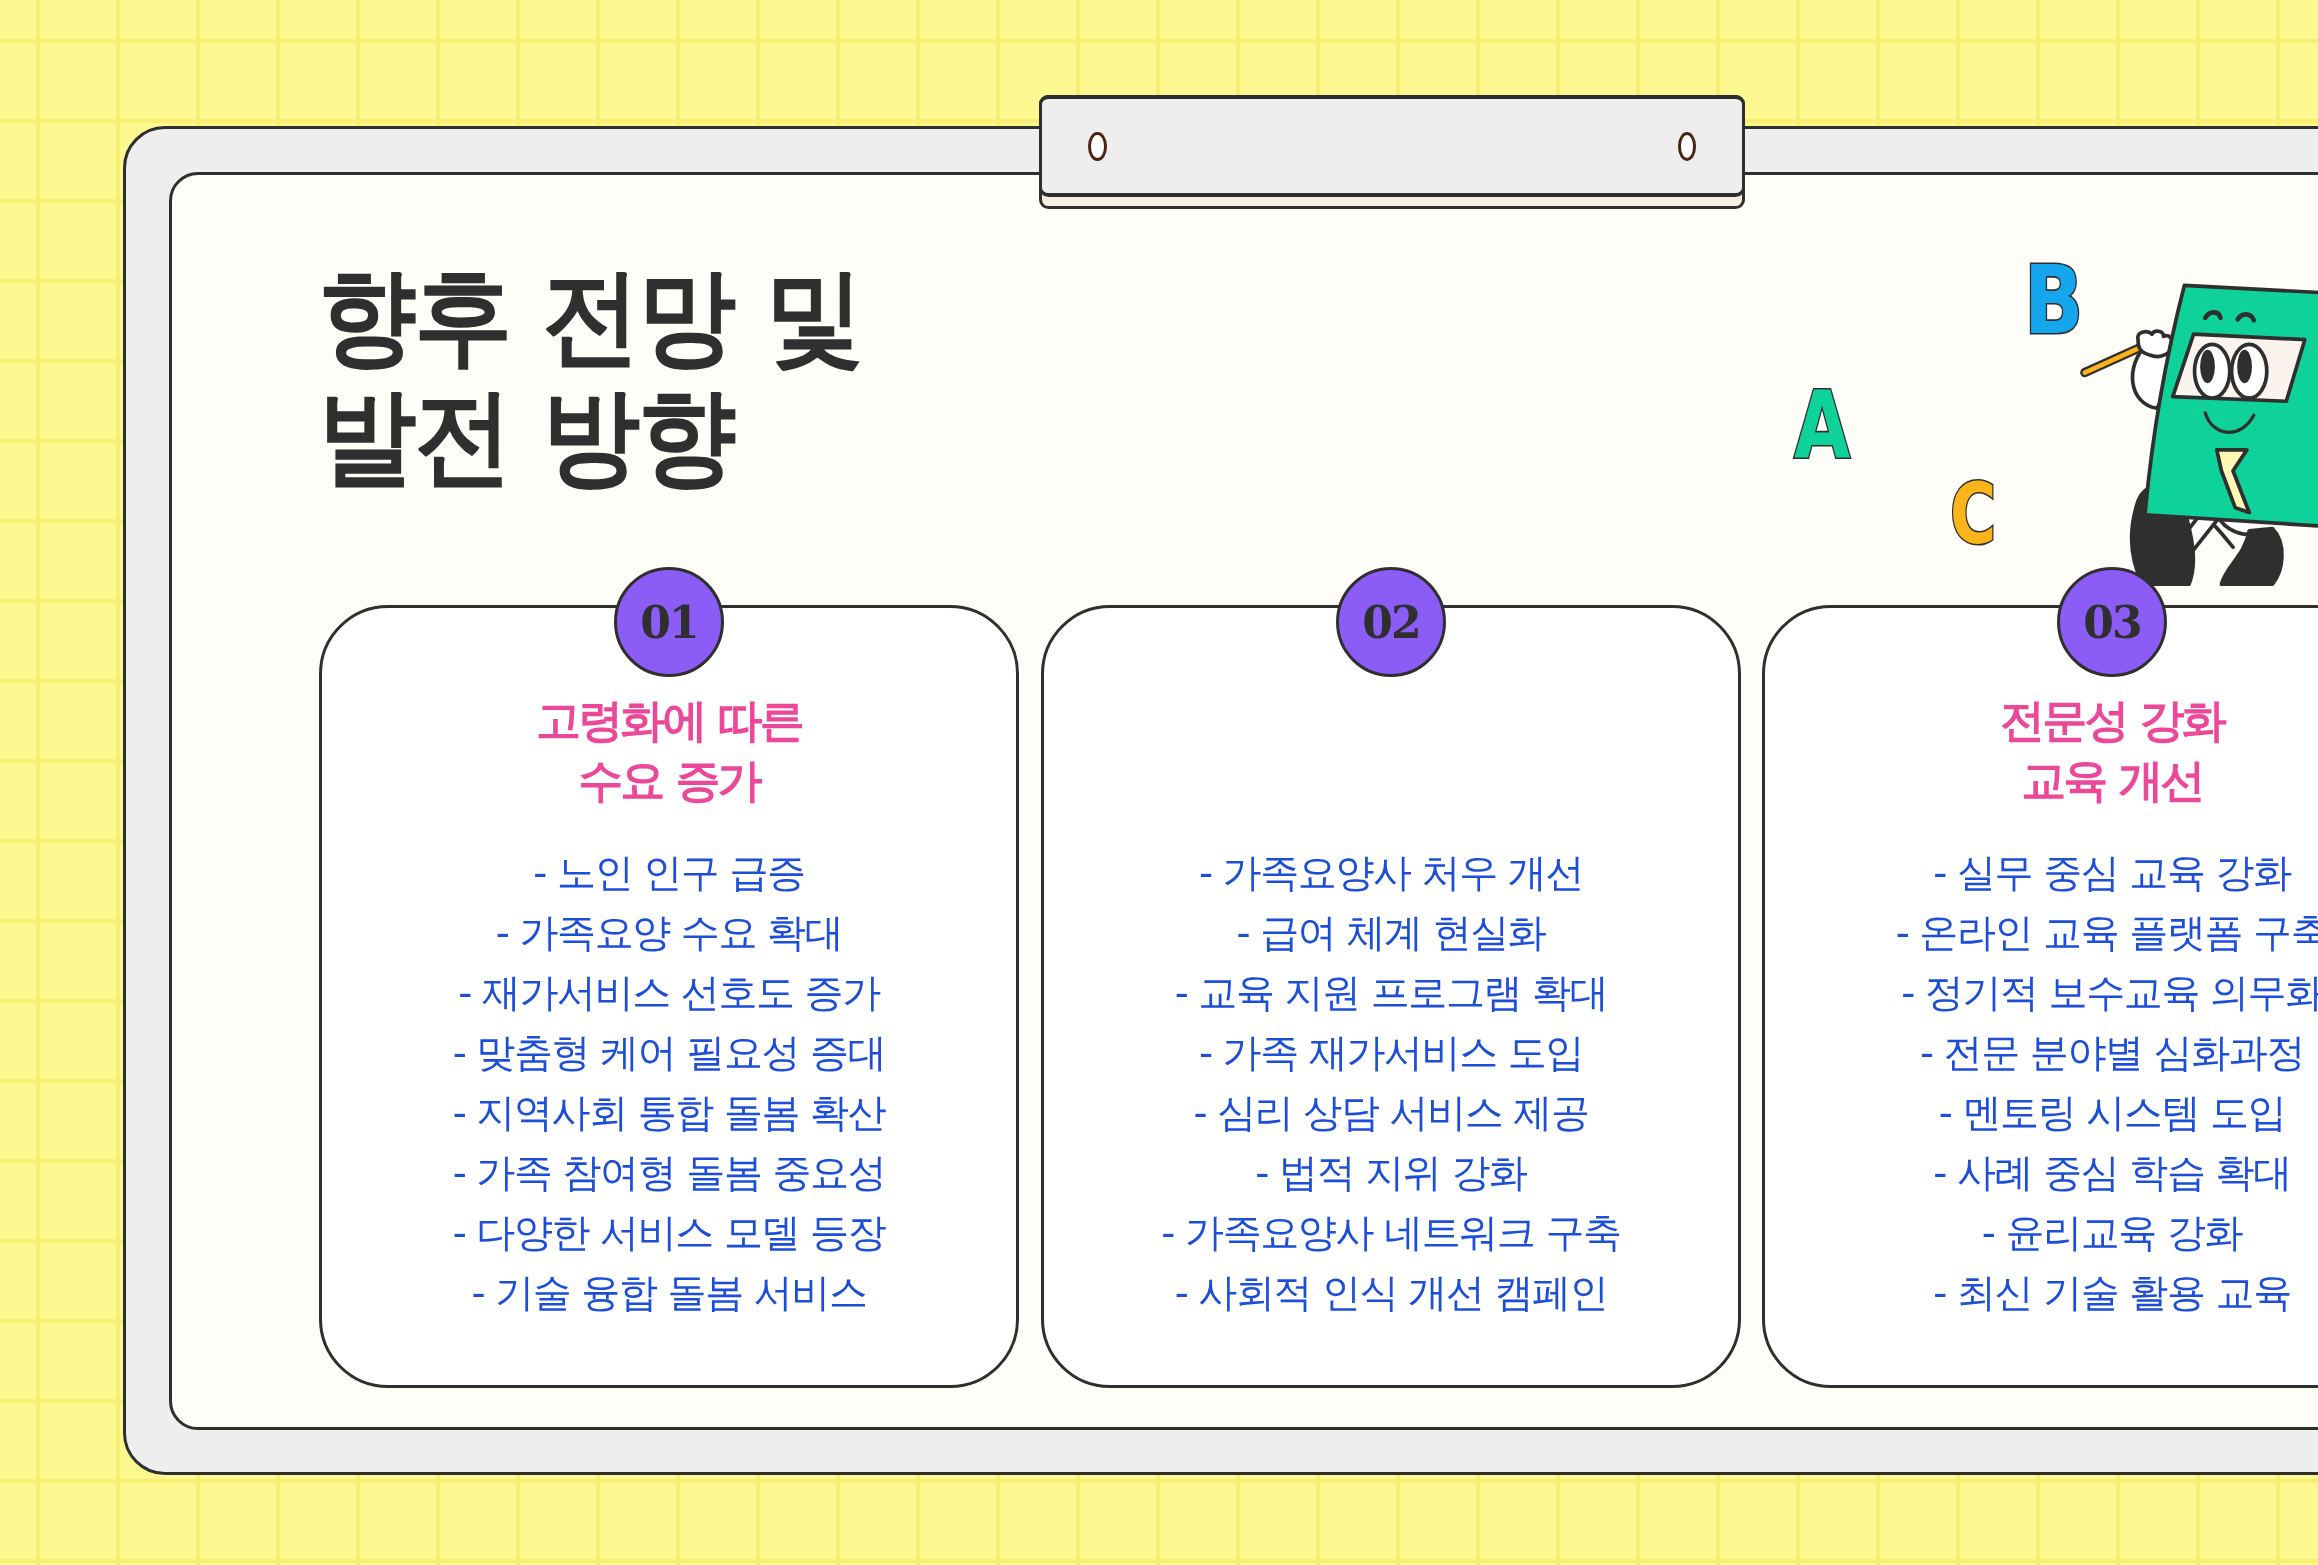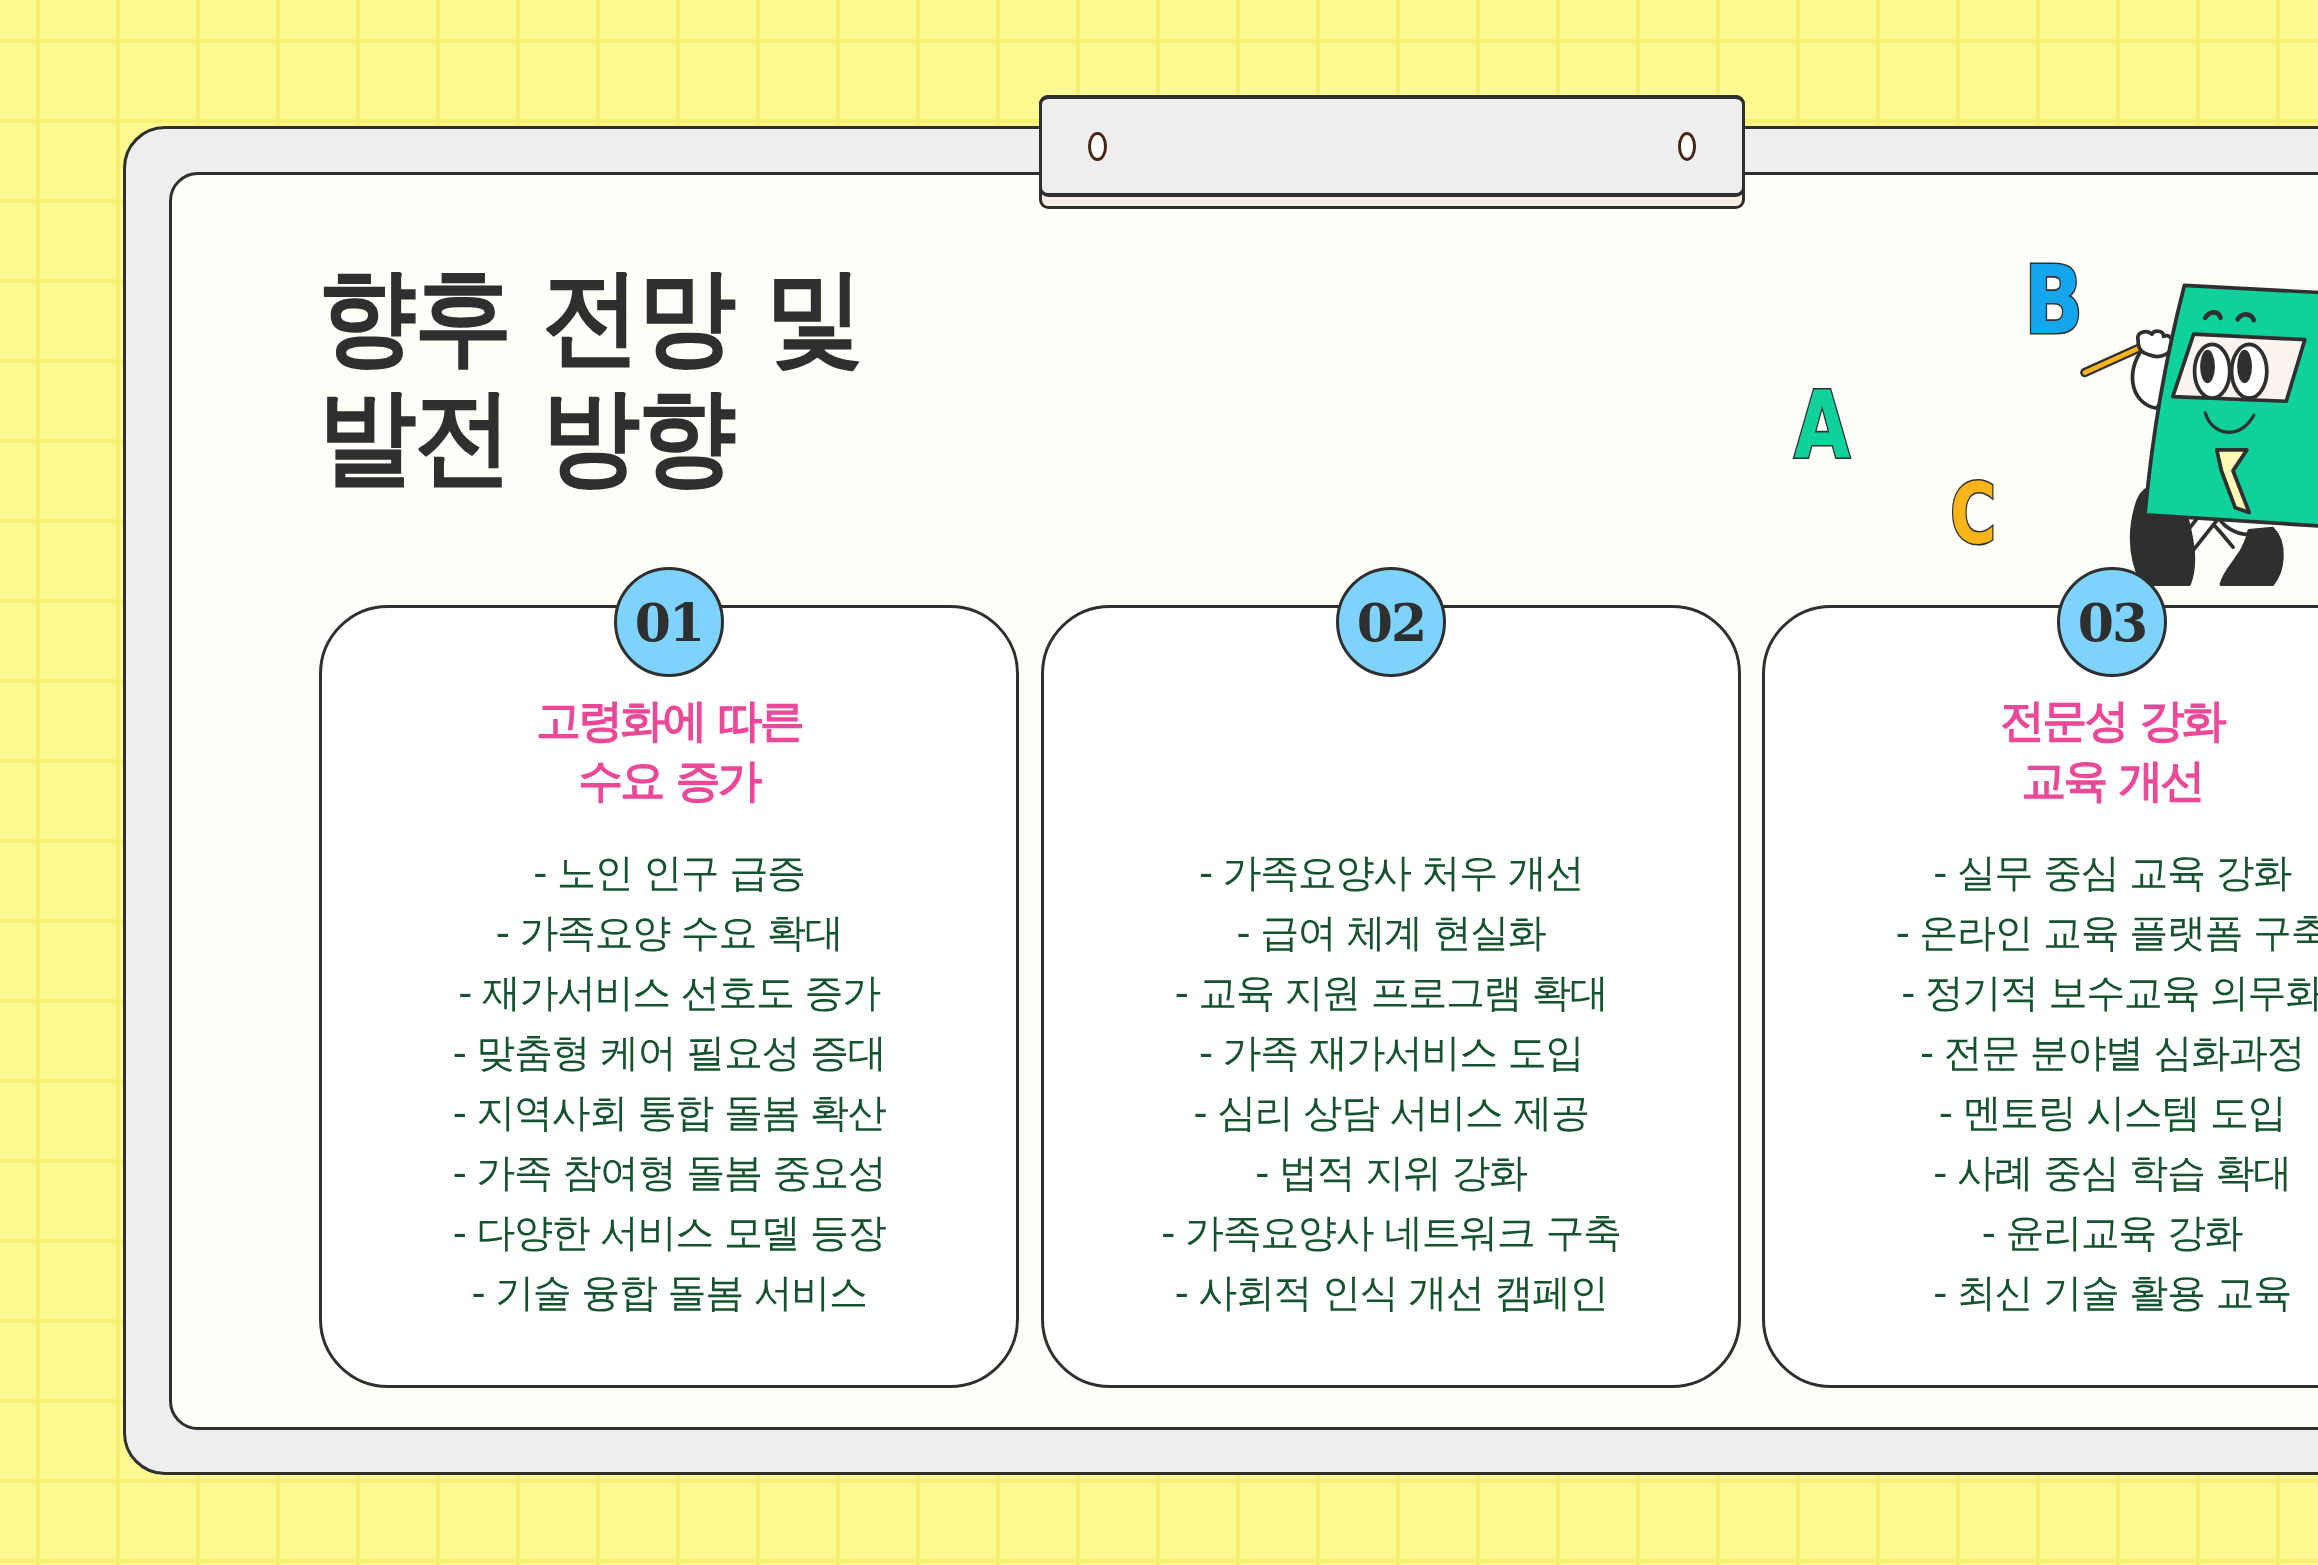"01" .badge { background: #7dd3fc -> #8b5cf6; font-size: 52px -> 44px }
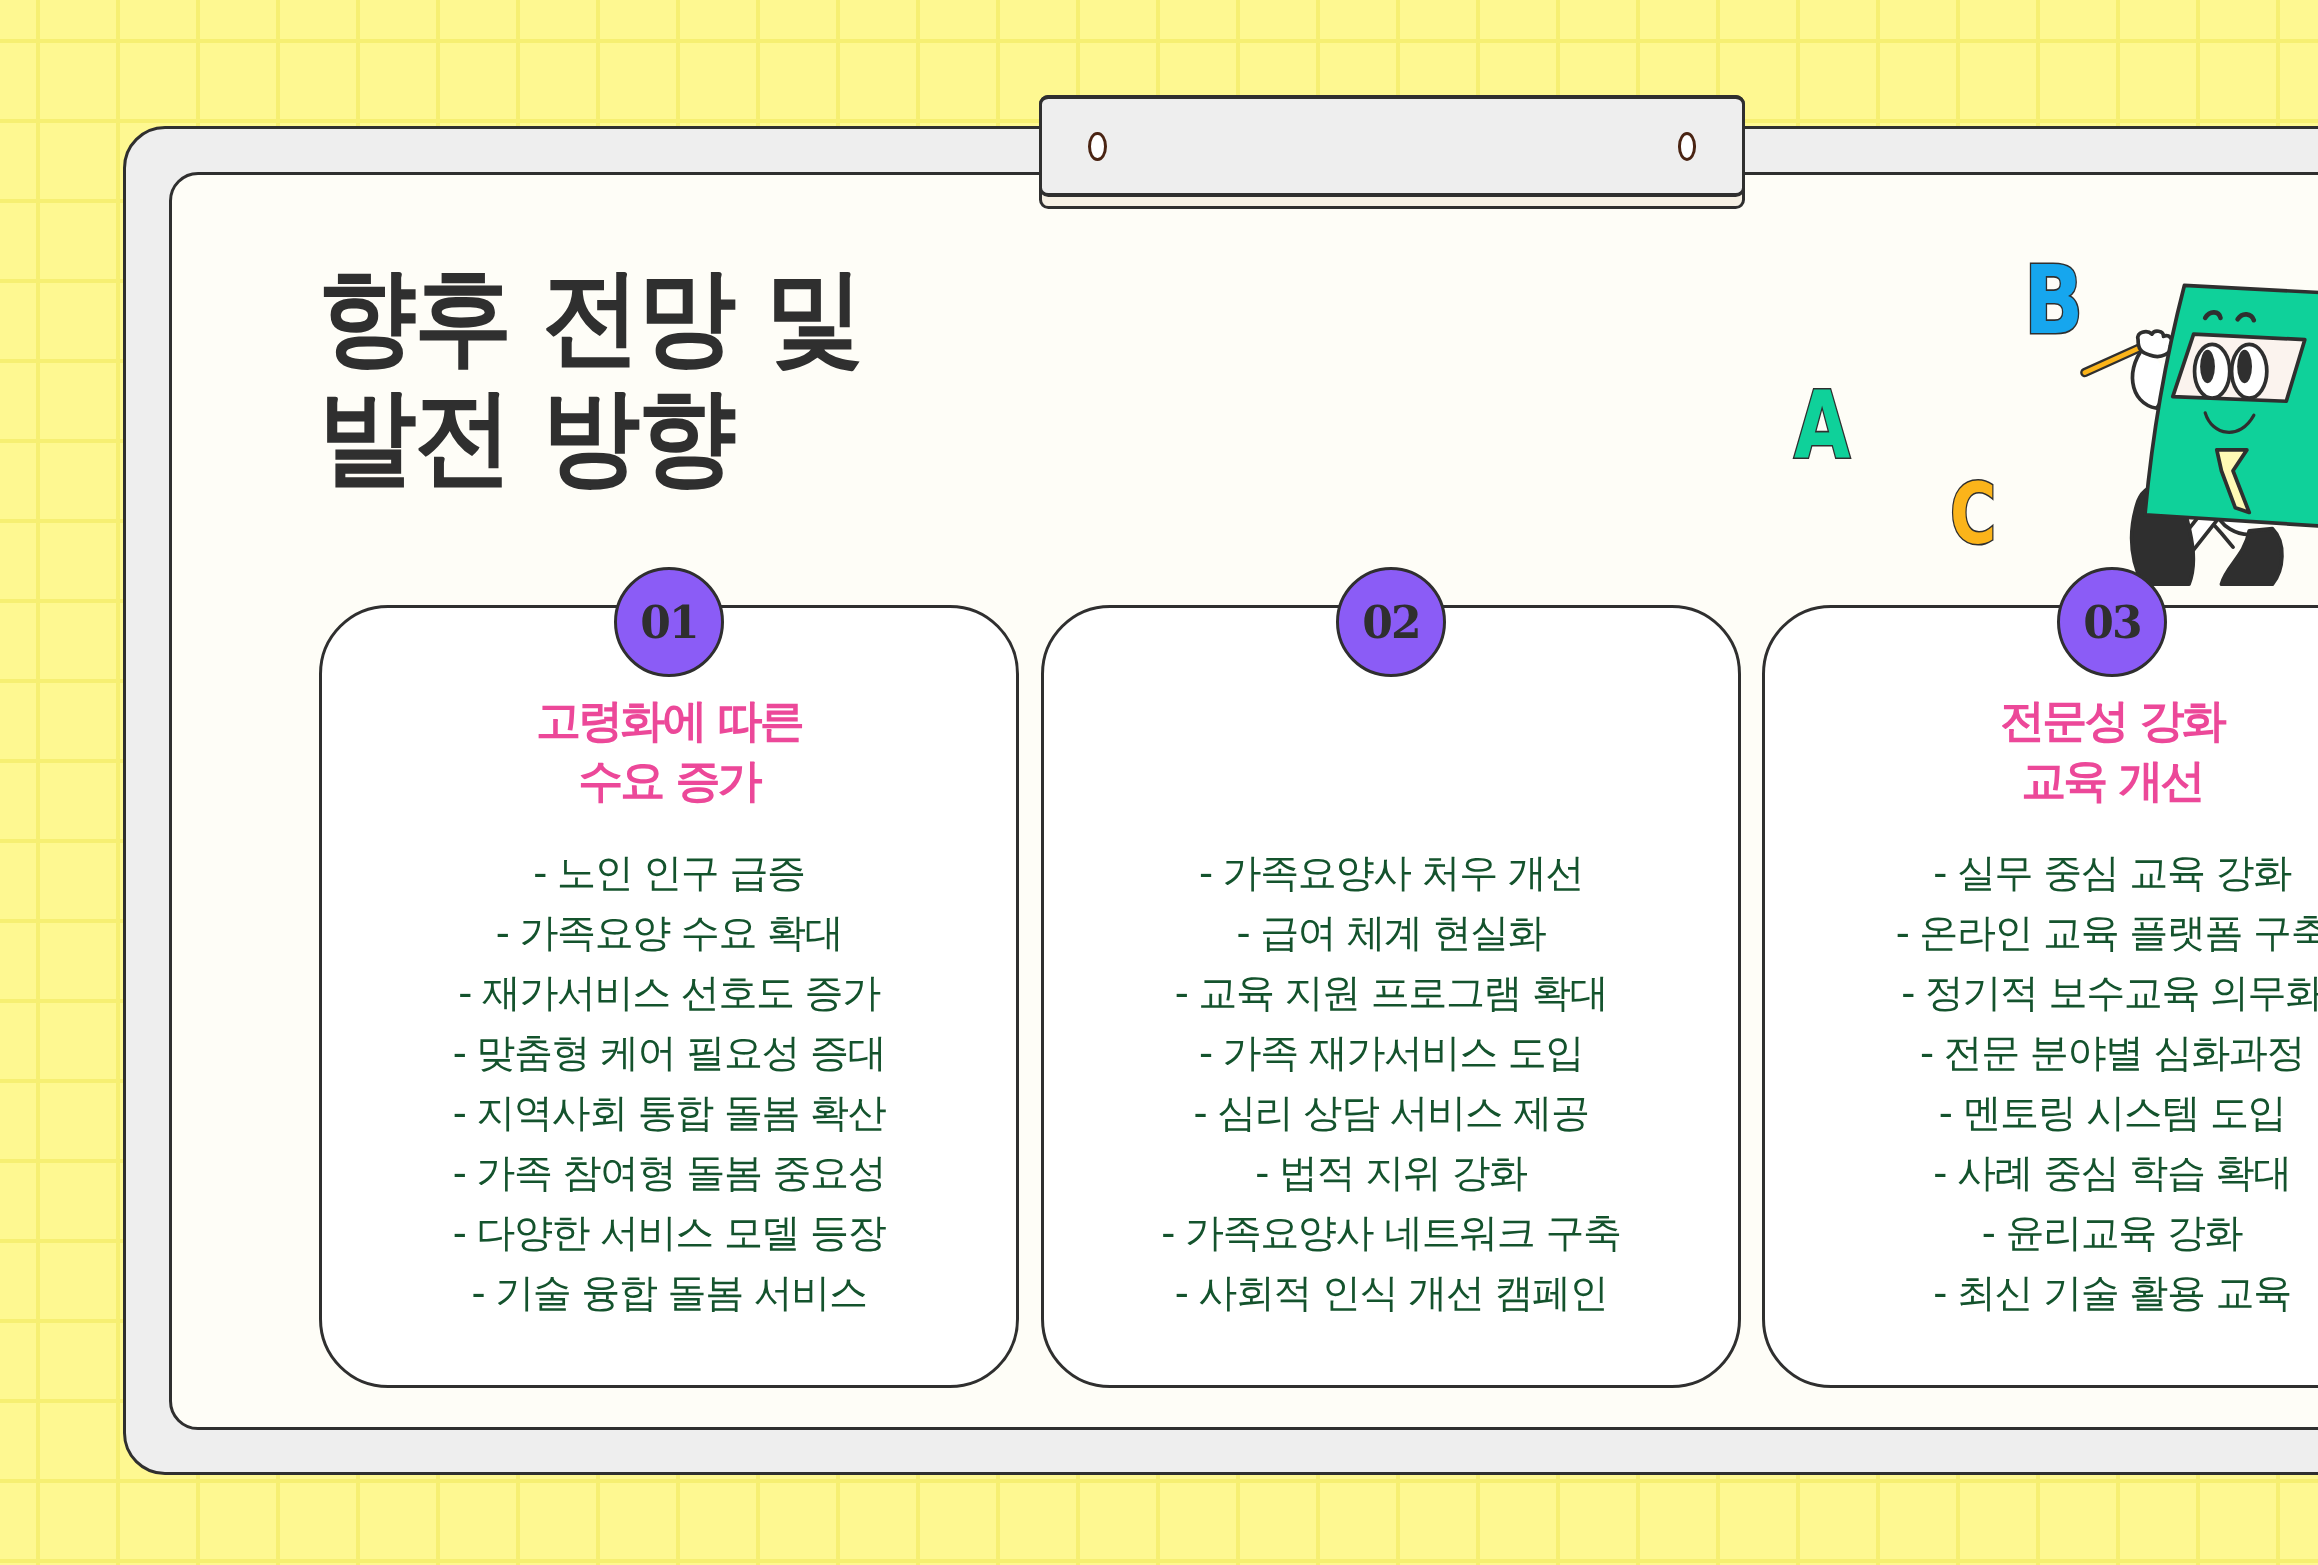"- 노인 인구 급증" .card-list { color: #14532d -> #1d4ed8 }
